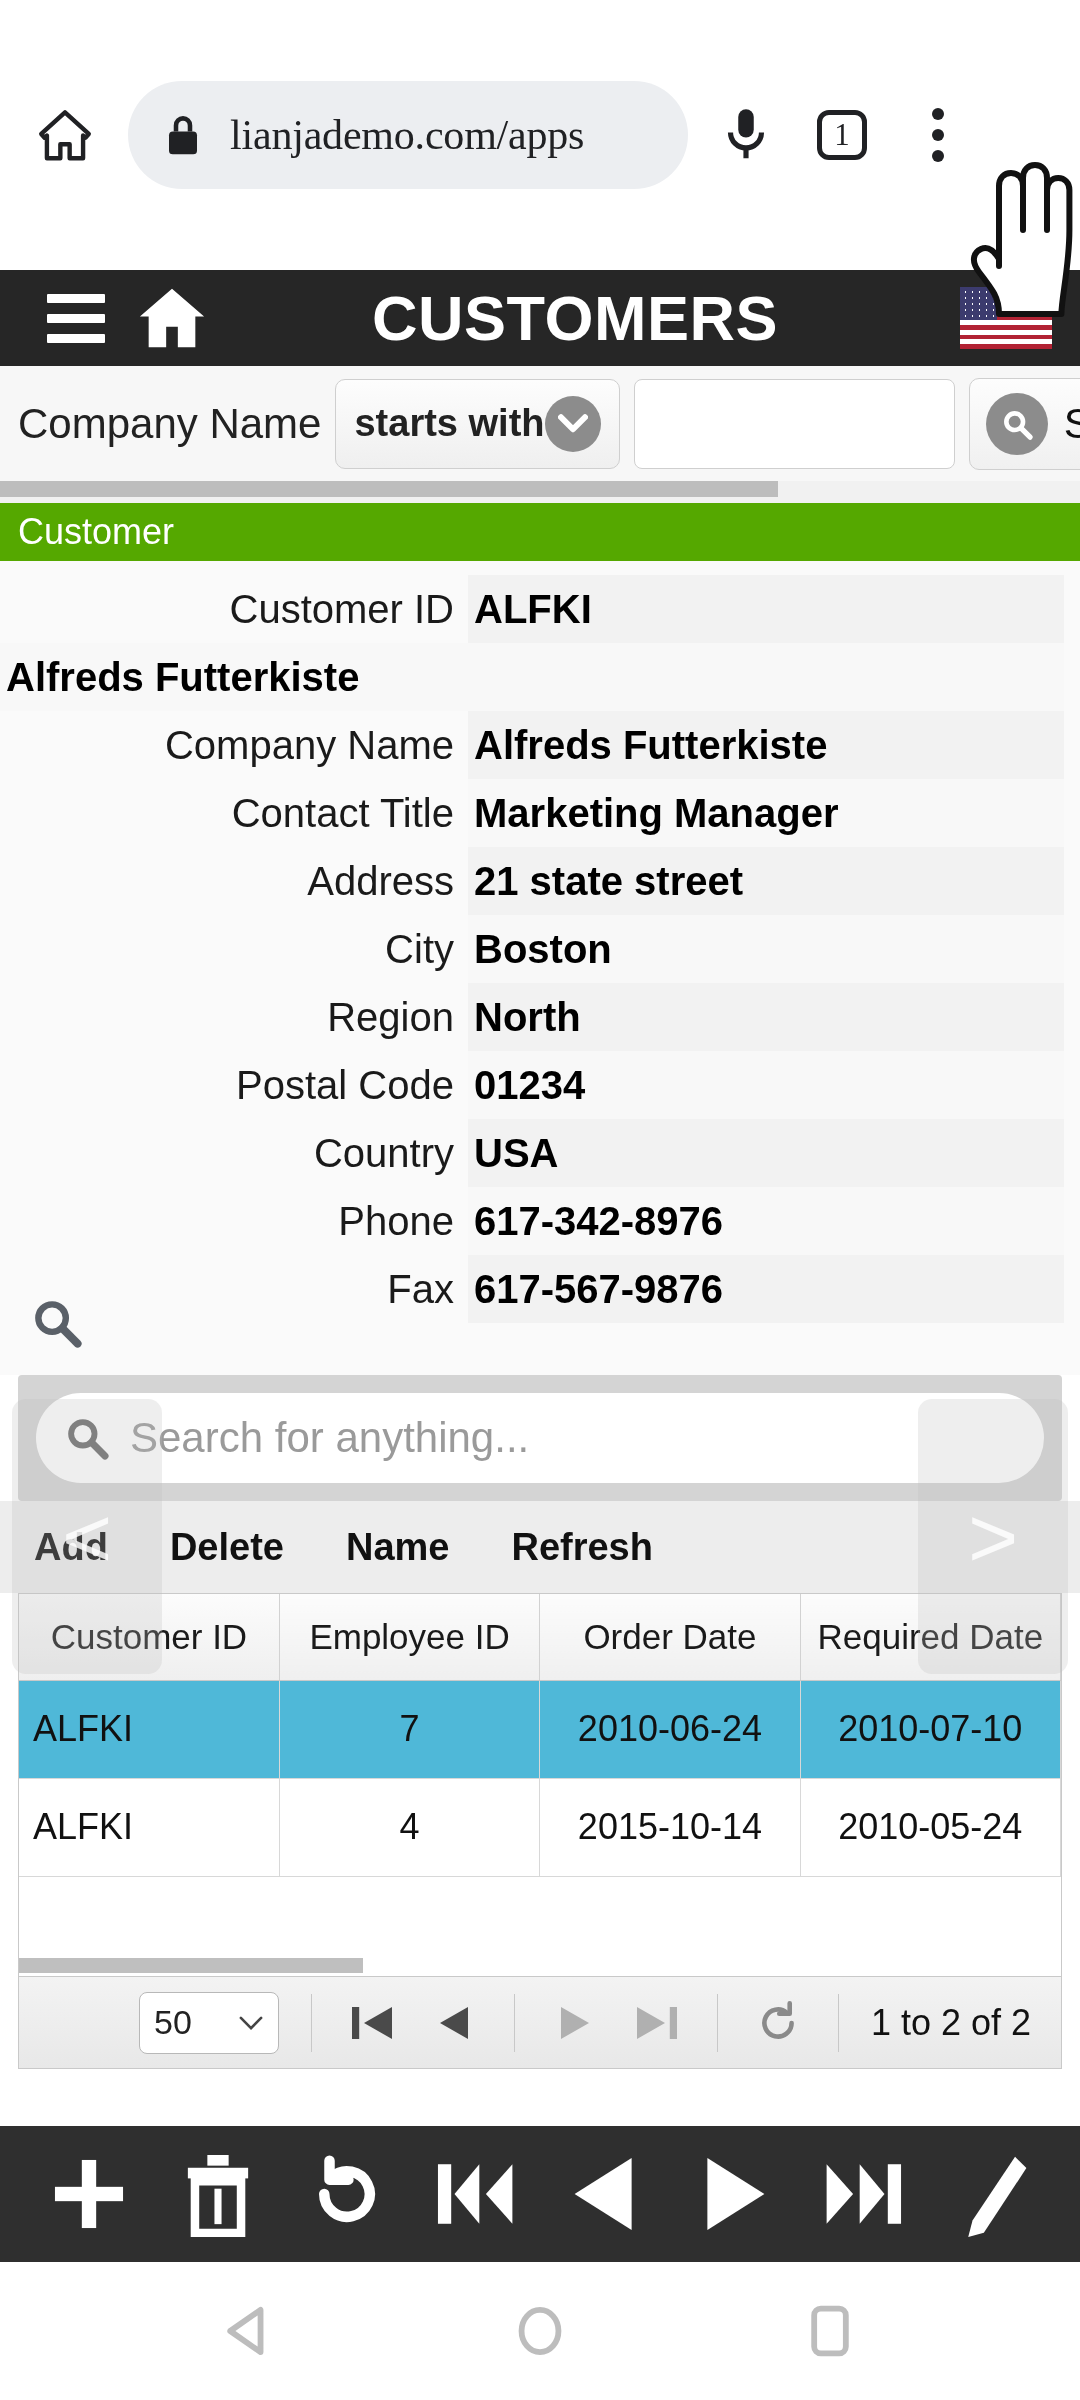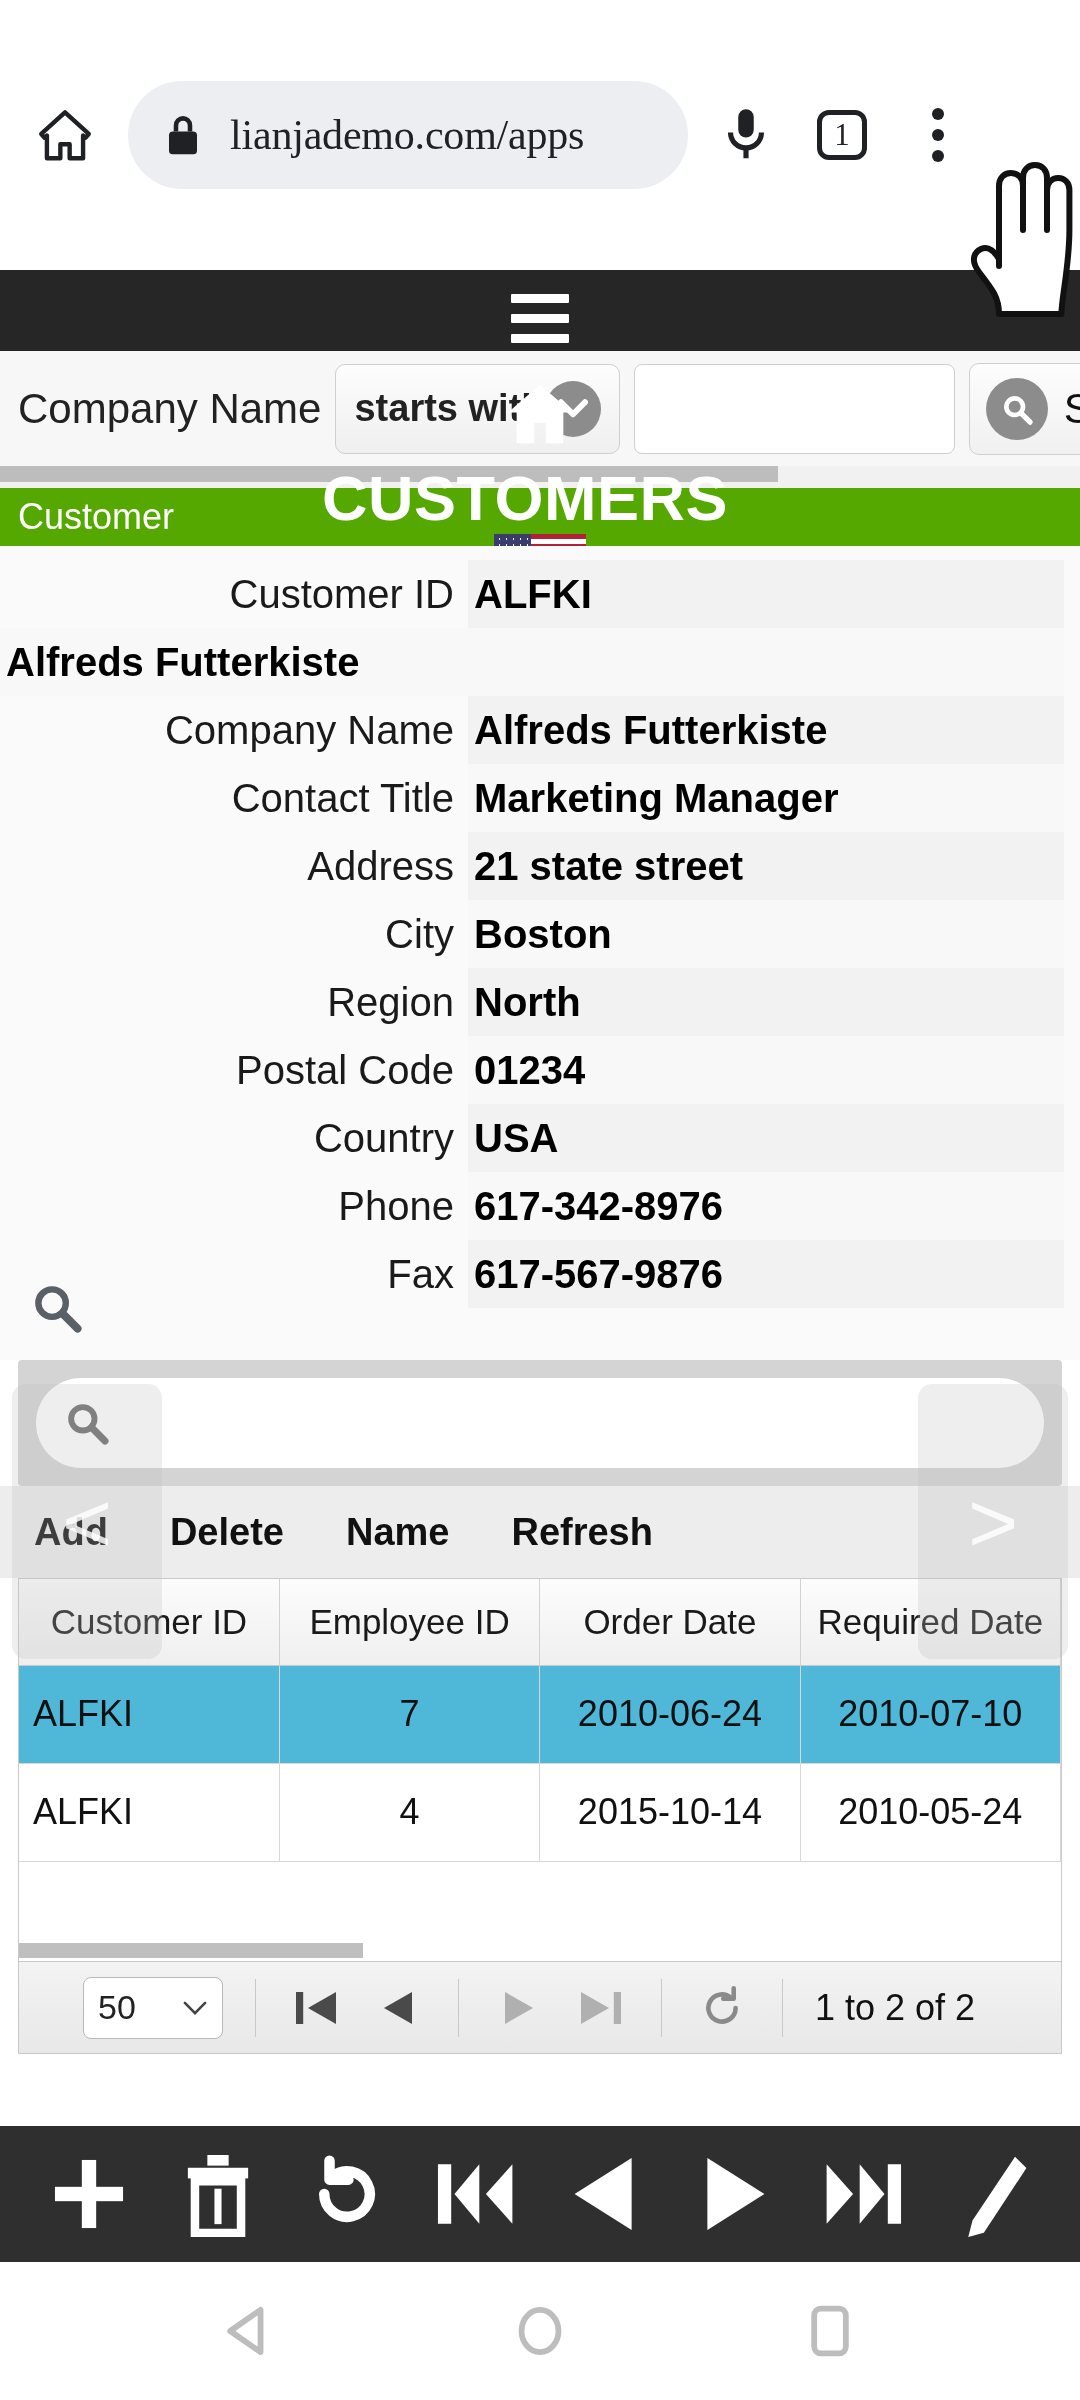"CUSTOMERS" .app-header { flex-direction: column -> none; height: 81px -> 96px }
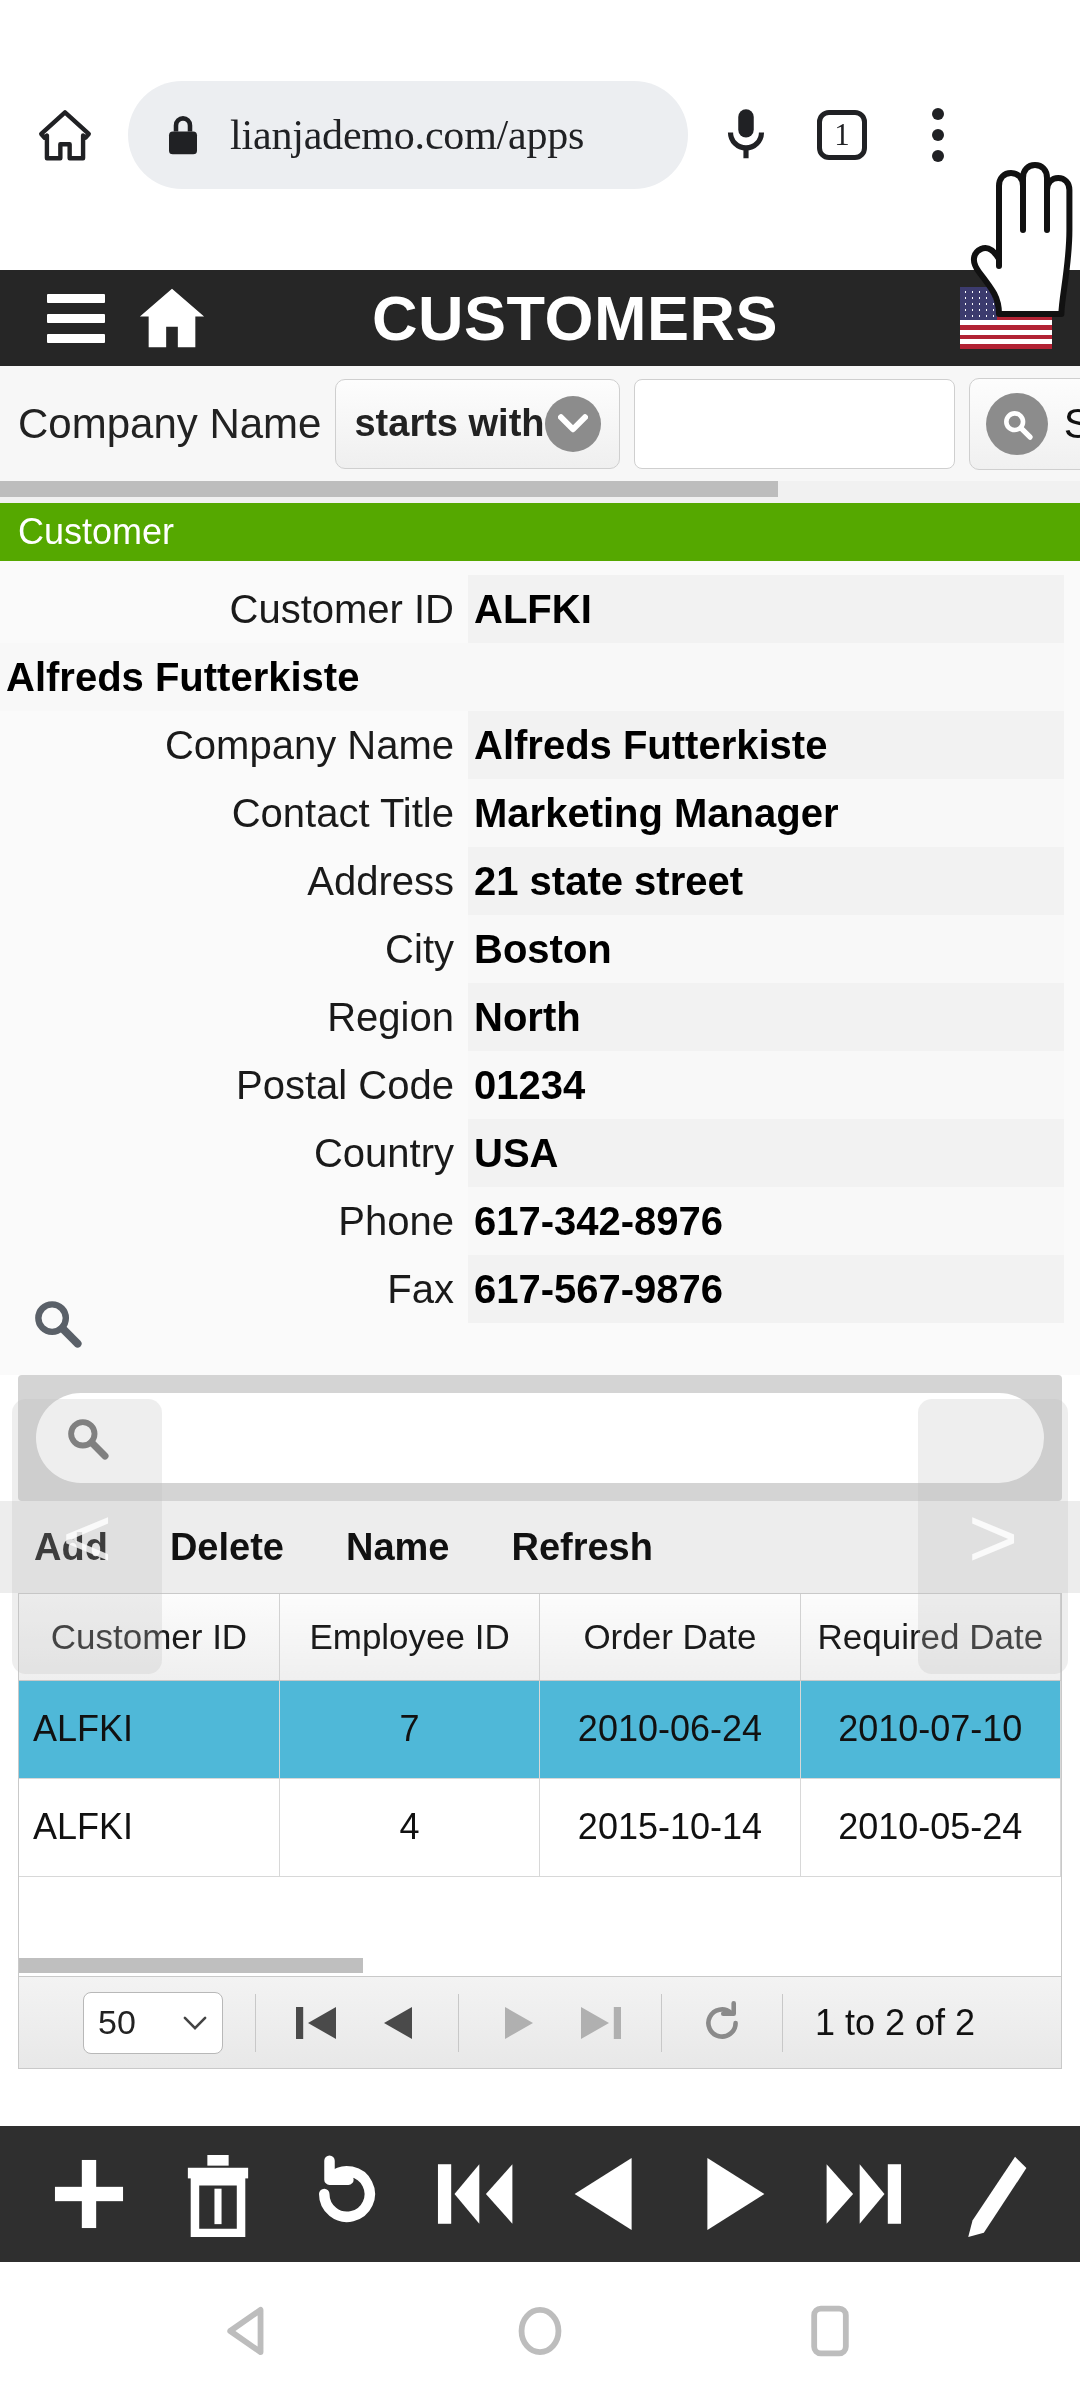"Search for anything..." span.search-any-ph { html: none -> <span>Search for anything...</span> }
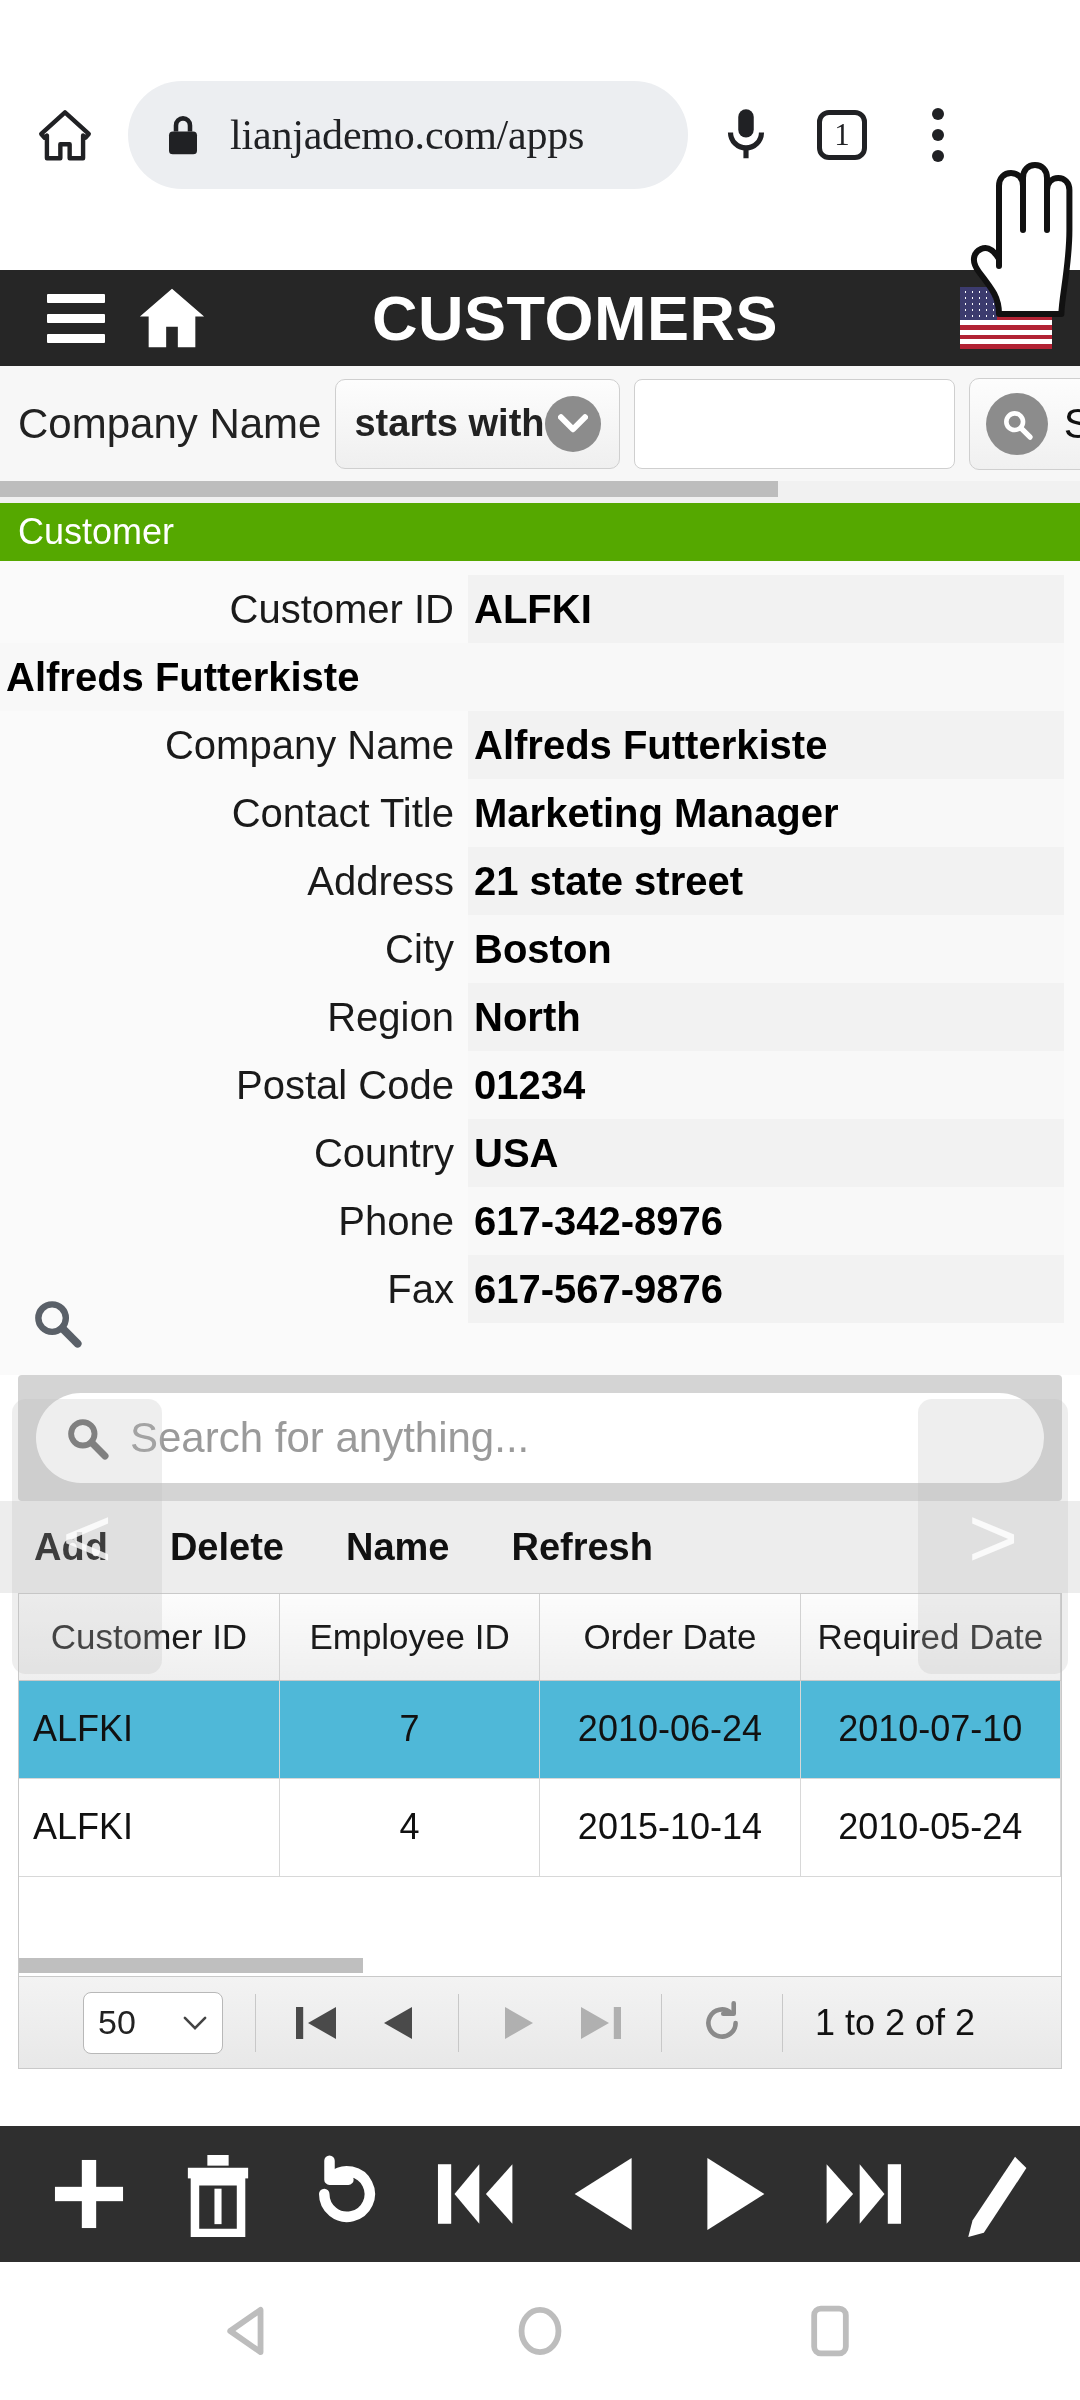"50" .pager { padding-left: 64px -> 120px }
